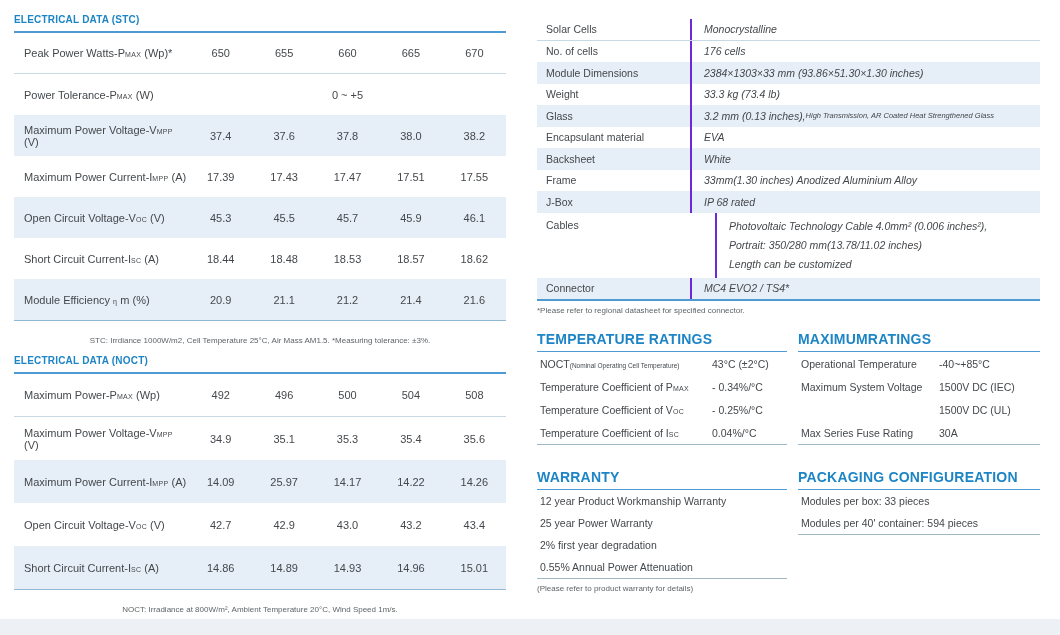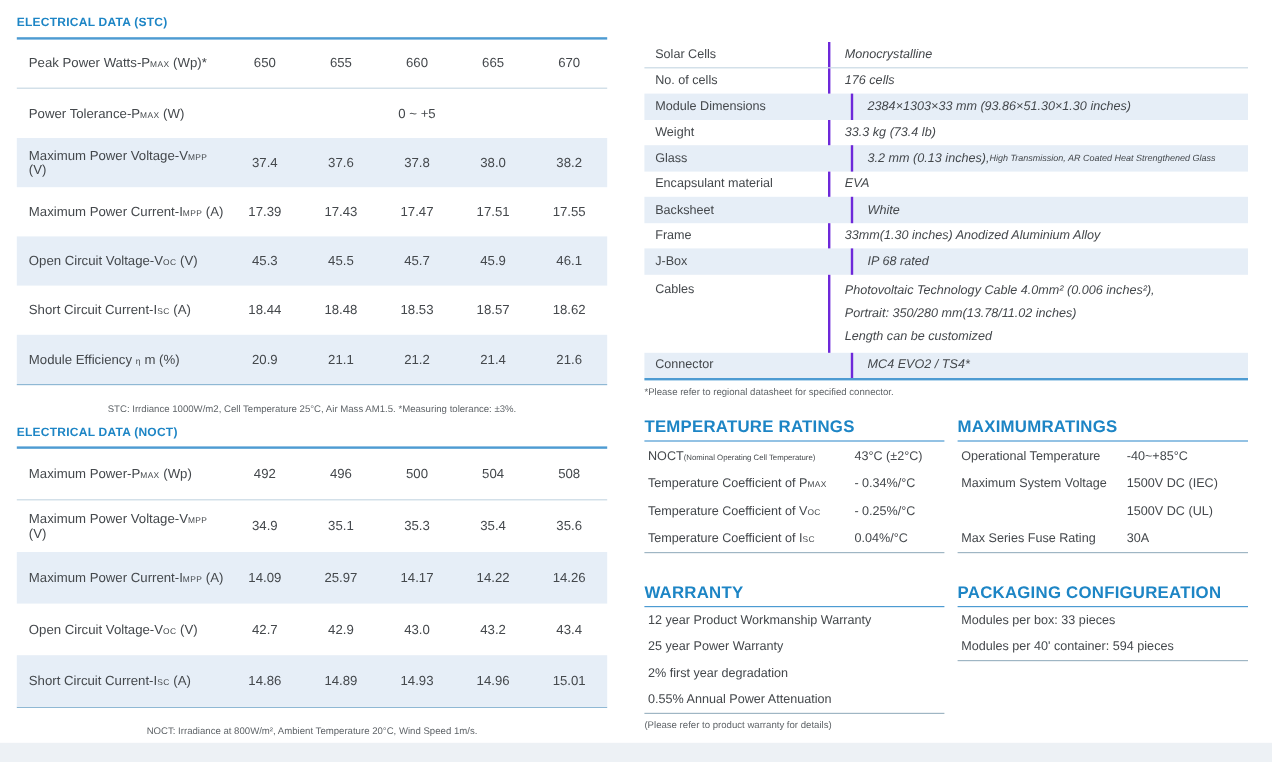"Solar Cells" div.mrow { margin-top: 16px -> none }
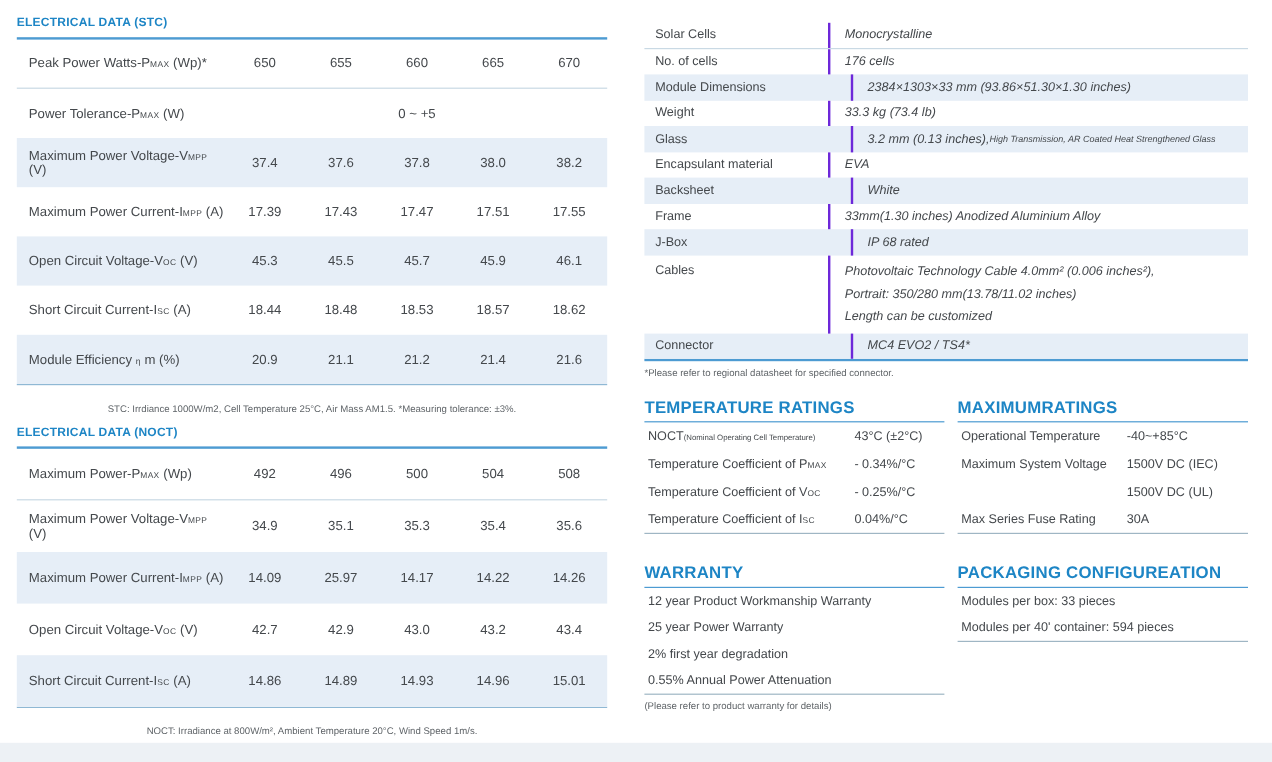"Module Dimensions" .mrow.shade { gap: 19px -> none }
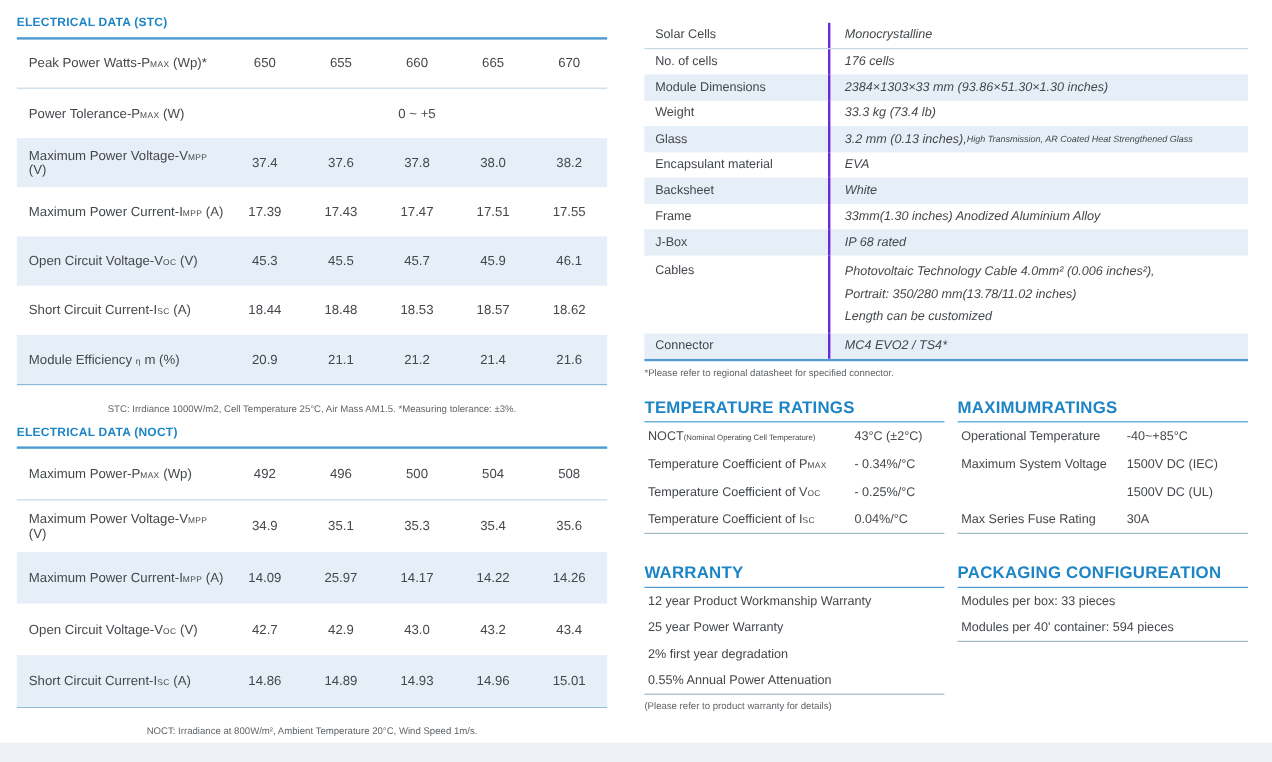"Photovoltaic Technology Cable 4.0mm²" .mval.multi { margin-left: none -> 25px }
